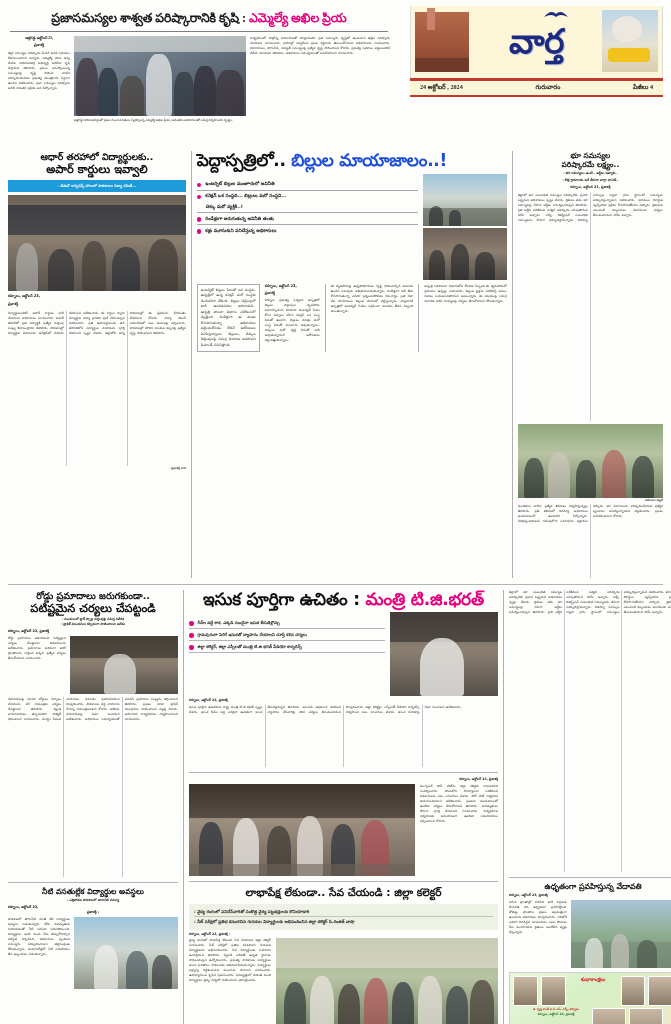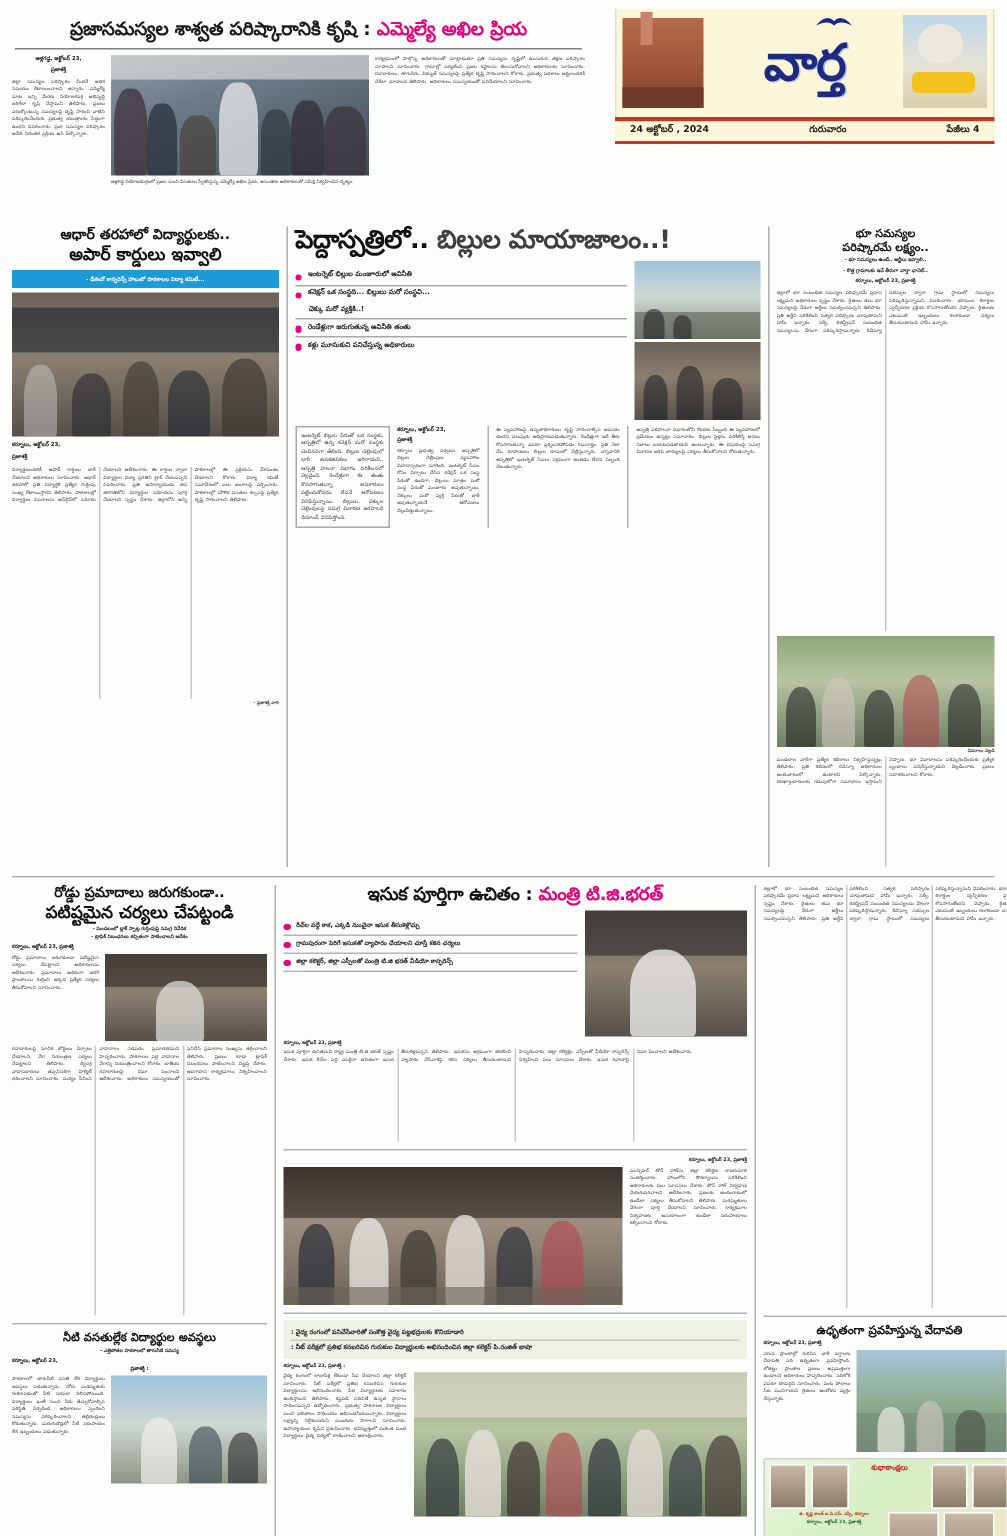"ప్రజాసమస్యల శాశ్వత పరిష్కారానికి కృషి :" .masthead-row { font-family: none -> Liberation Serif, serif }
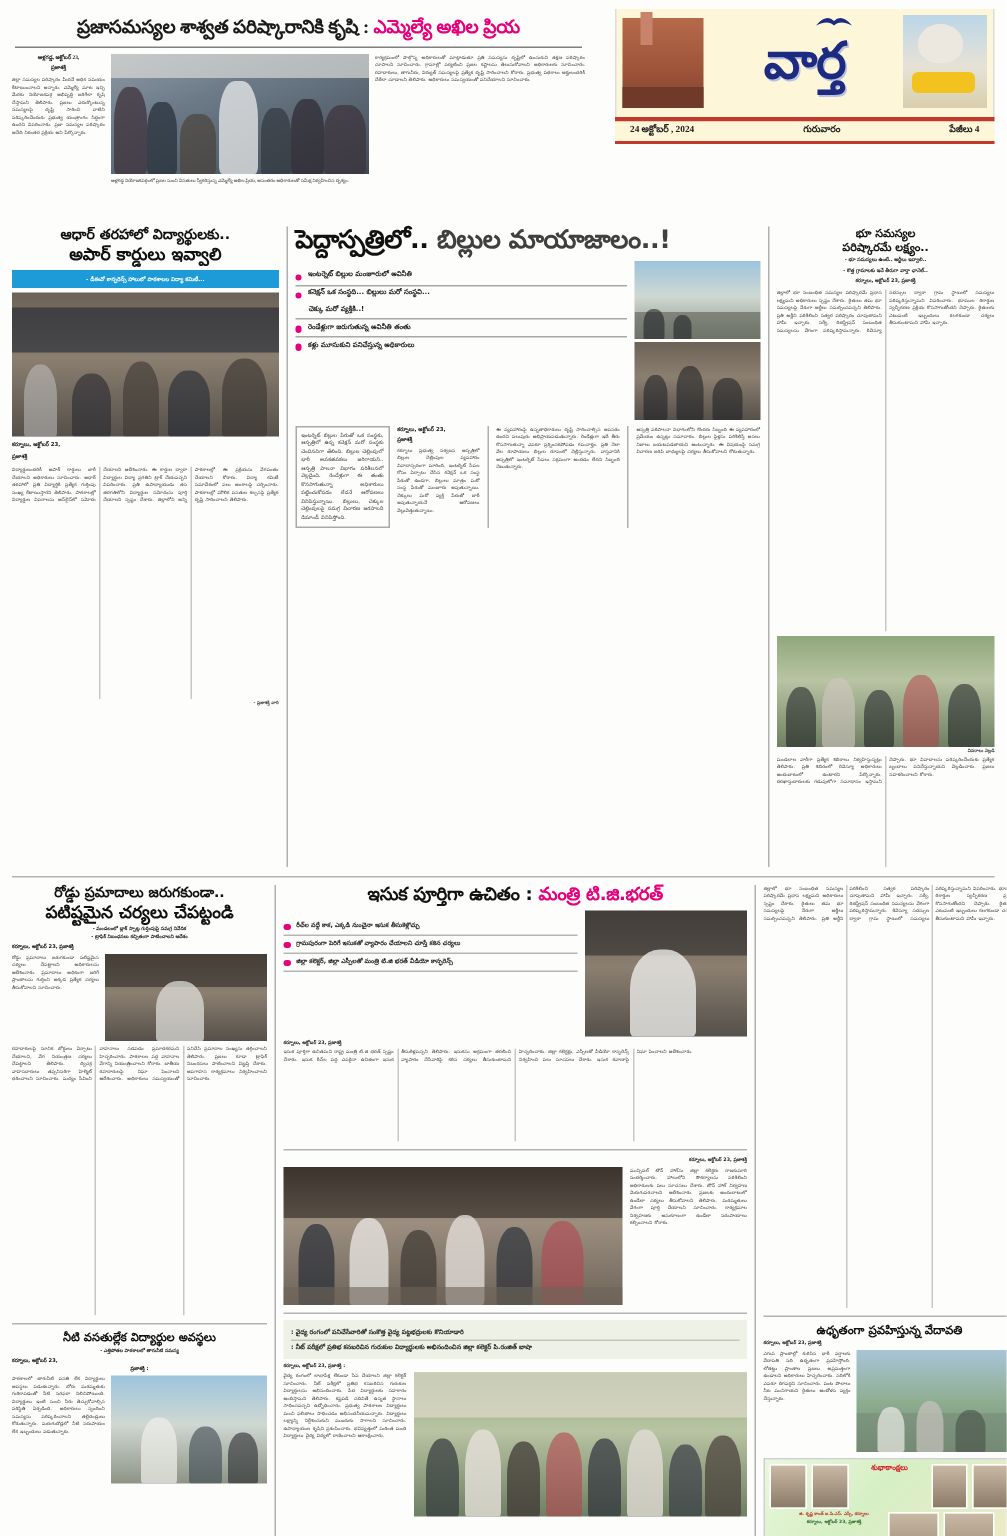"బిల్లుల మాయాజాలం..!" .big-head .red { color: #404040 -> #1d4ed8 }
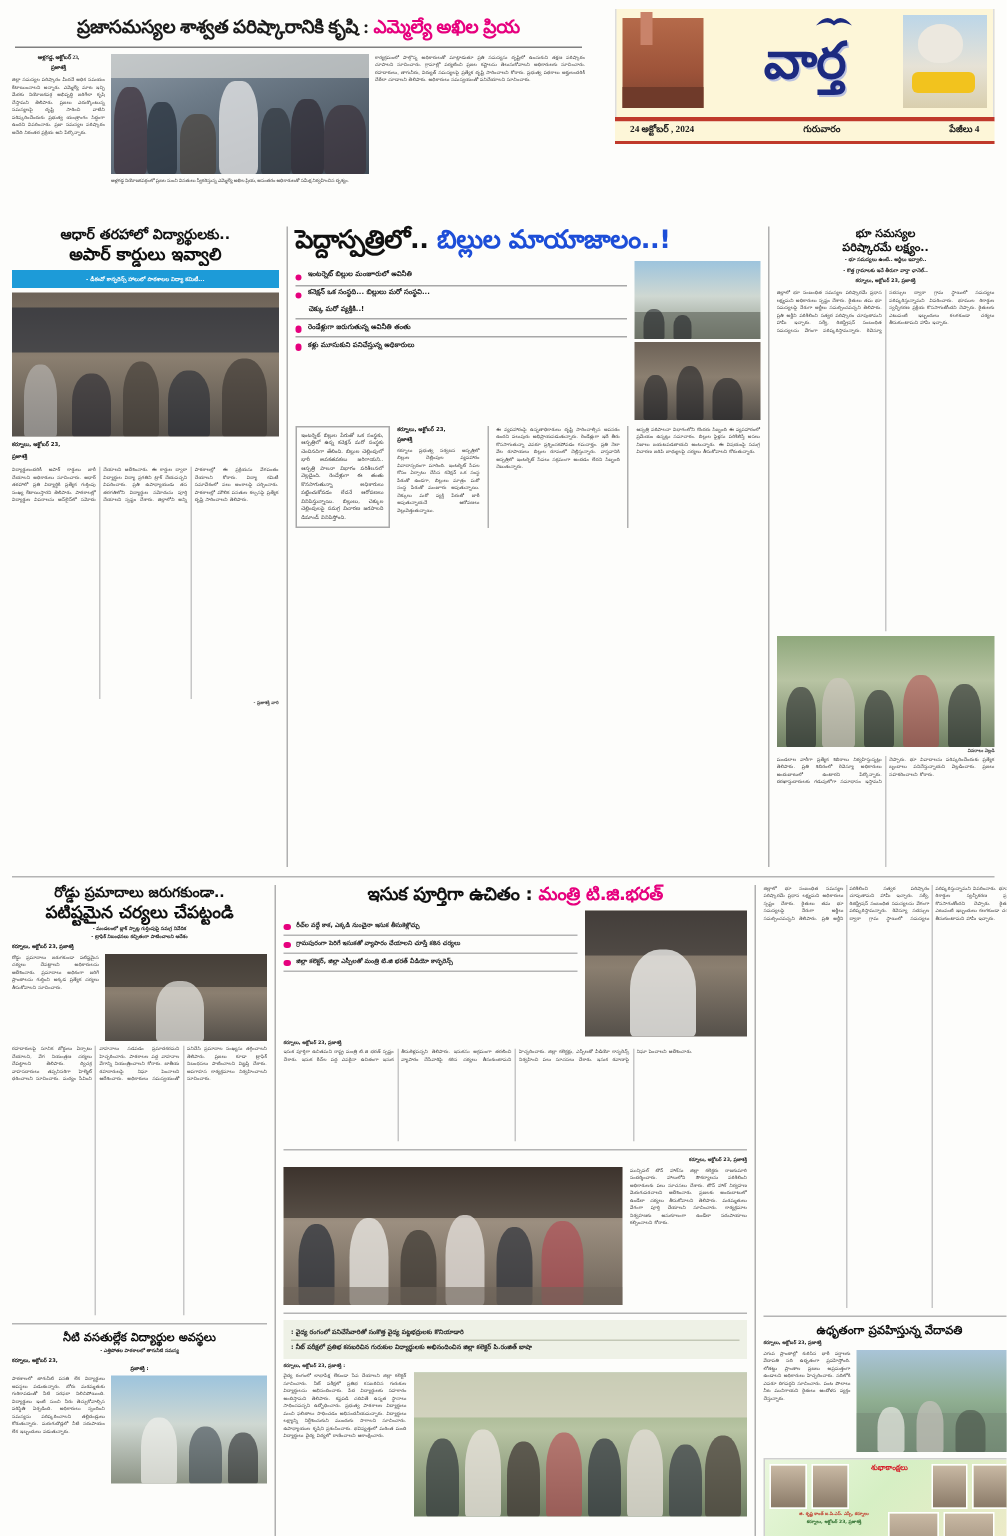"ఇసుక పూర్తిగా ఉచితం : మంత్రి" .mid-head { font-size: 12px -> 17px }
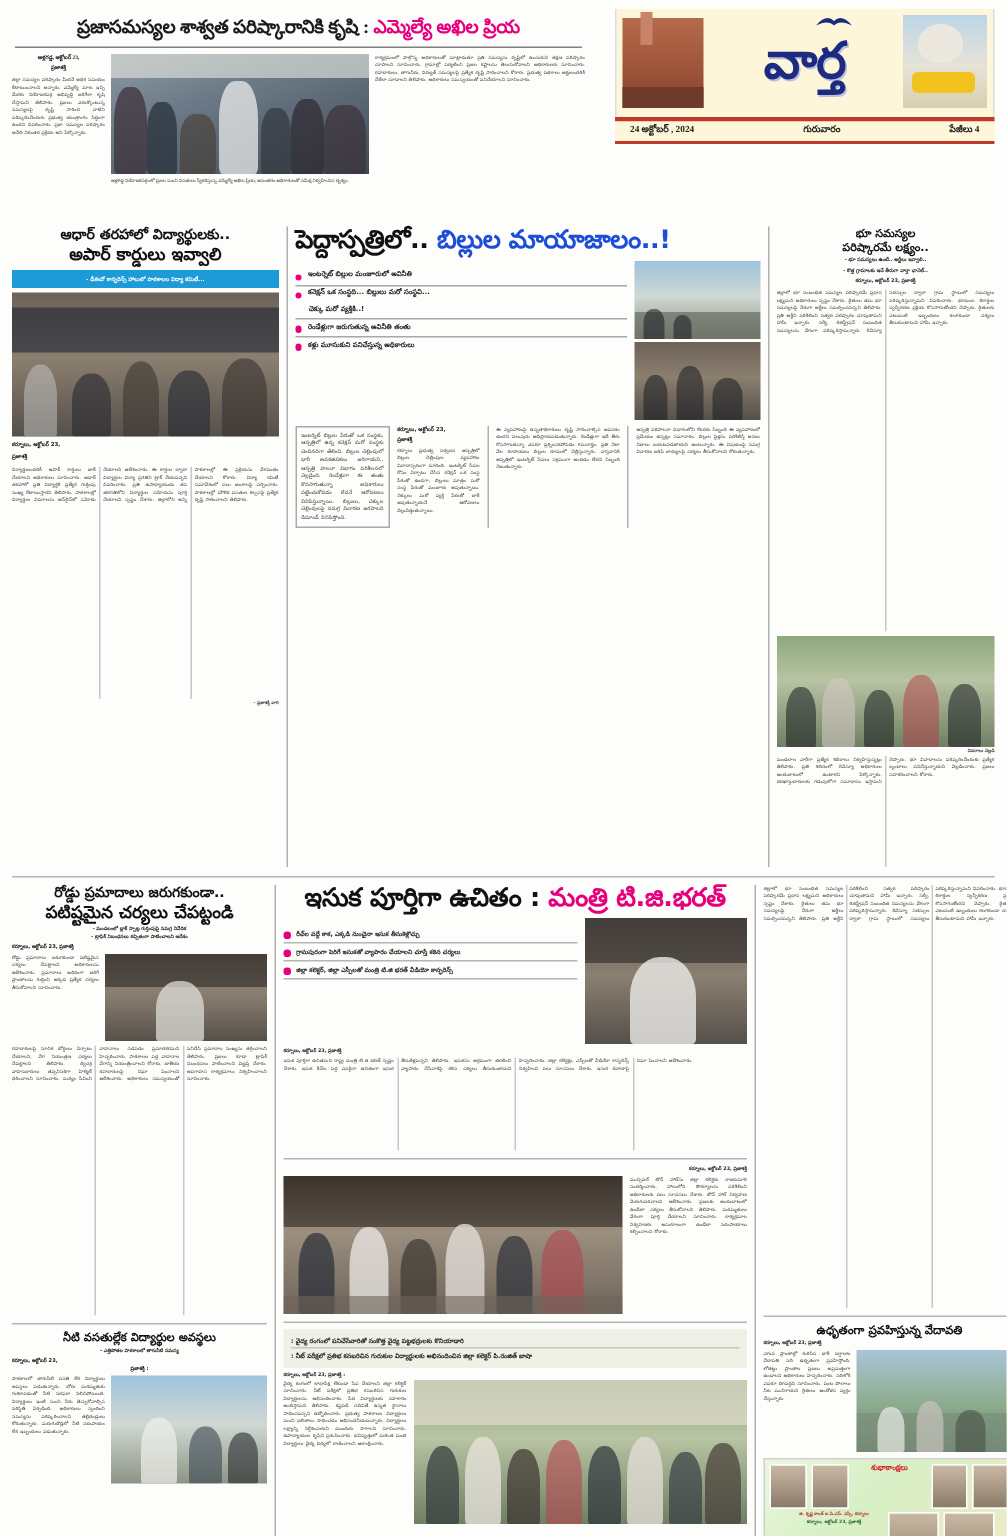"లాభాపేక్ష లేకుండా.. సేవ చేయండి :" div.sec-head-c { html: none -> <div> <span>లాభాపేక్ష లేకుండా.. సేవ చేయండి :</span> <span>జిల్లా కలెక్టర్</span> </div> }
